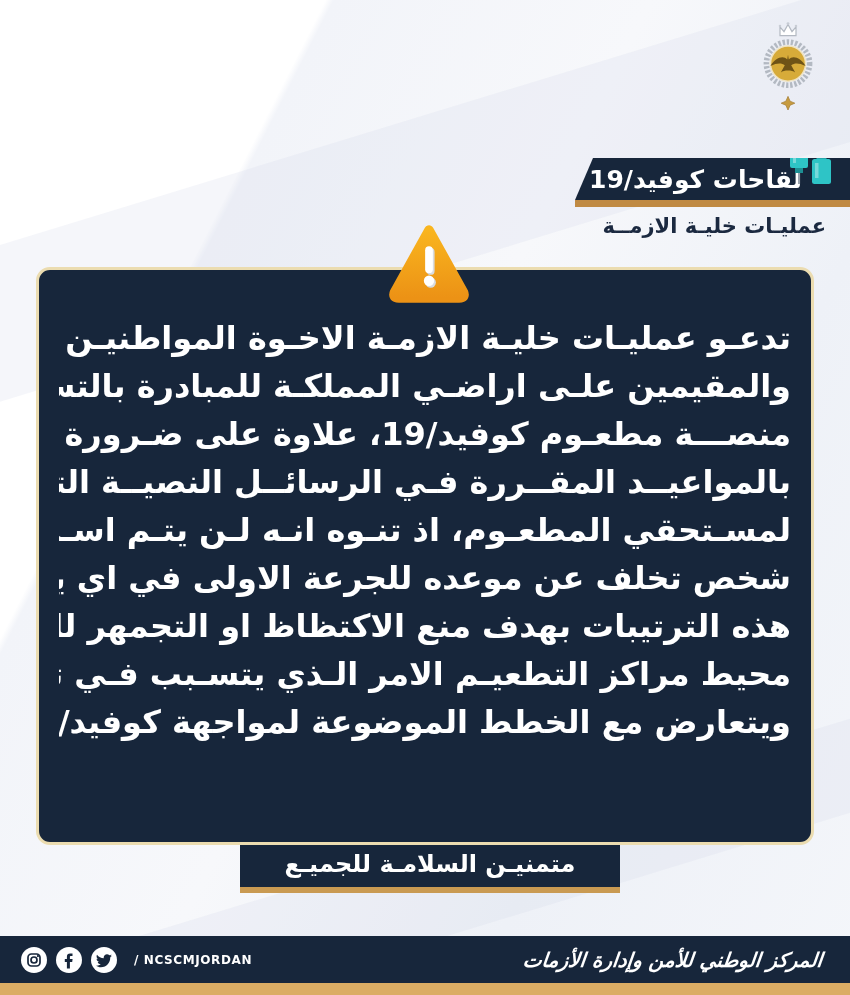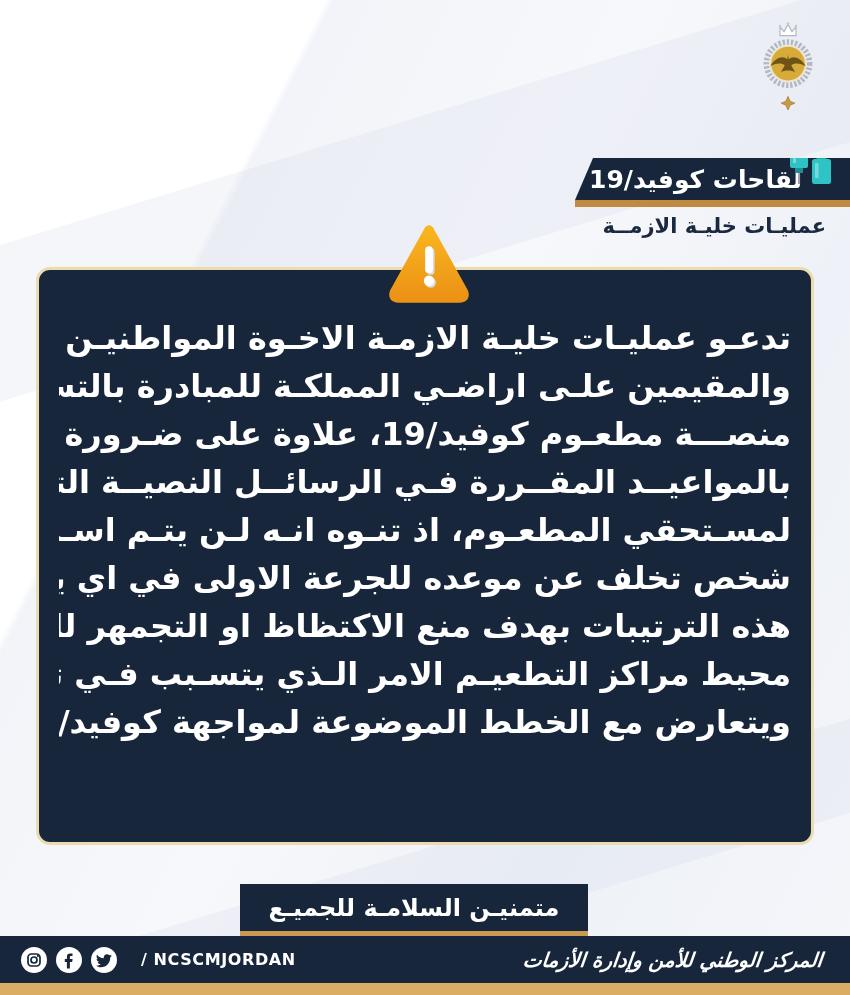"متمنيـن السلامـة للجميـع" .wish { top: 884px -> 840px; width: 348px -> 380px }
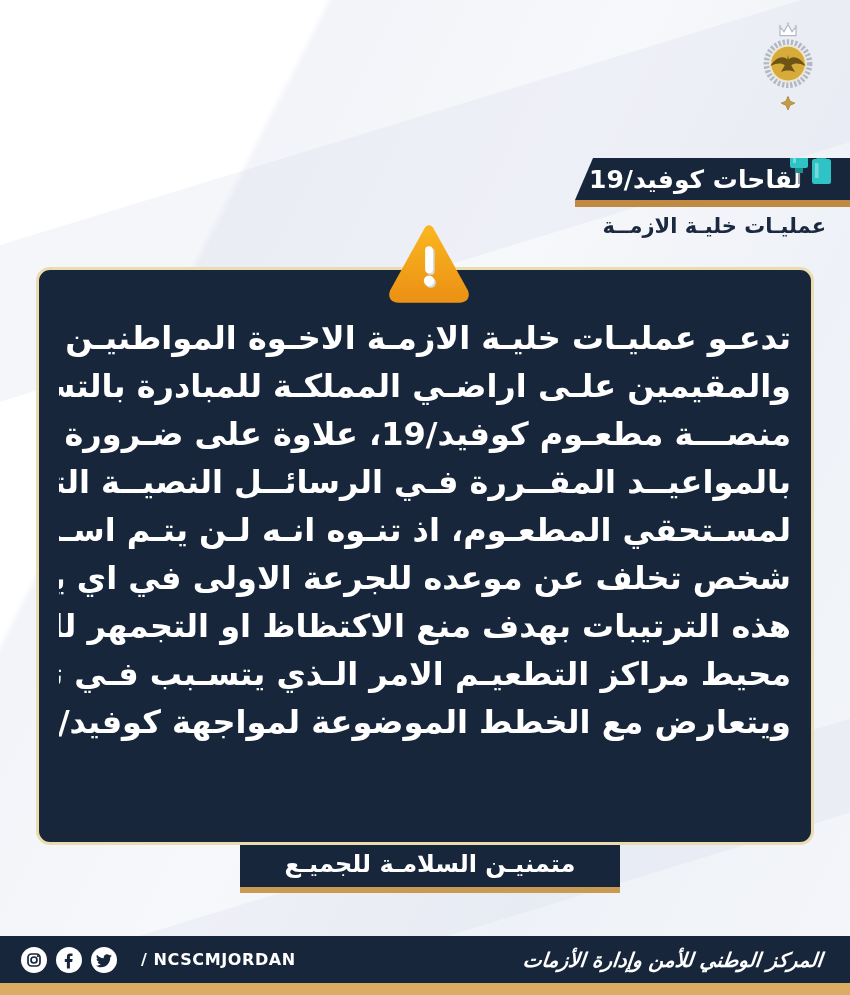"/ NCSCMJORDAN" .handle { font-size: 16px -> 12px; margin-left: 16px -> 9px }
